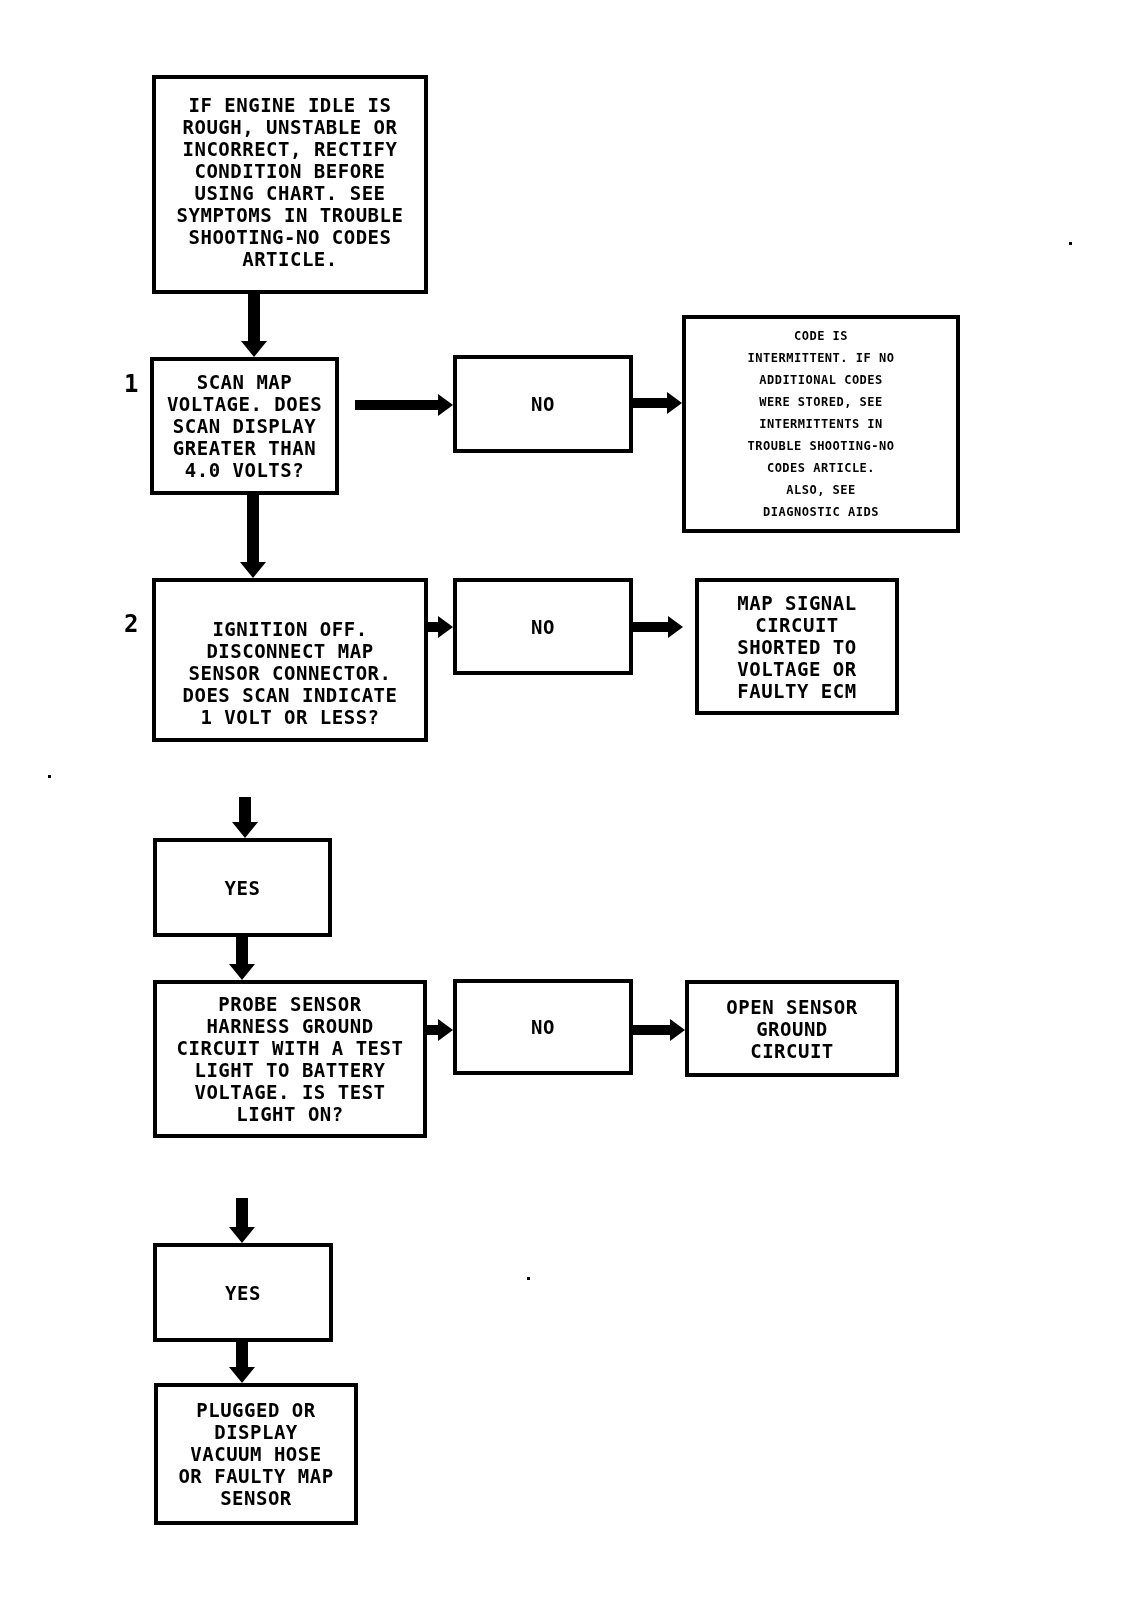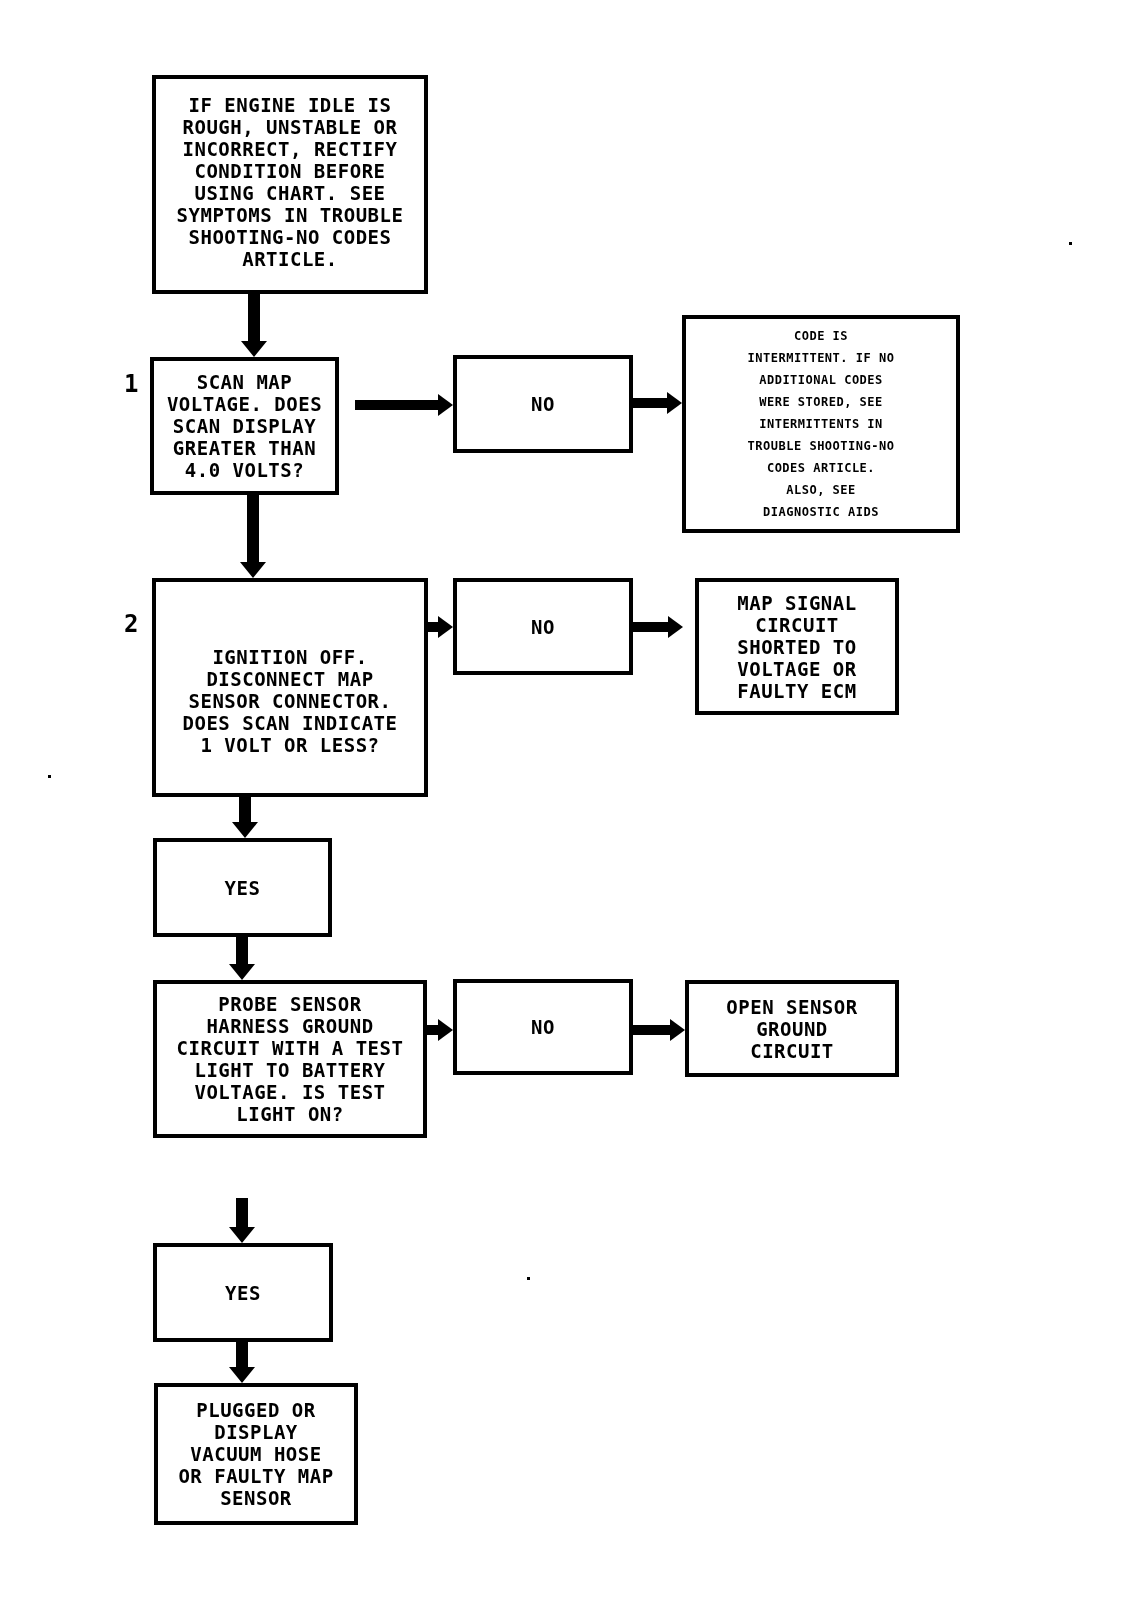"IGNITION OFF." div.box { height: 219px -> 164px }
